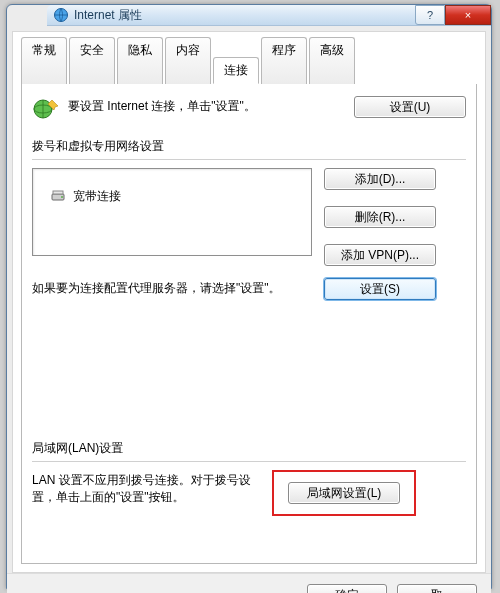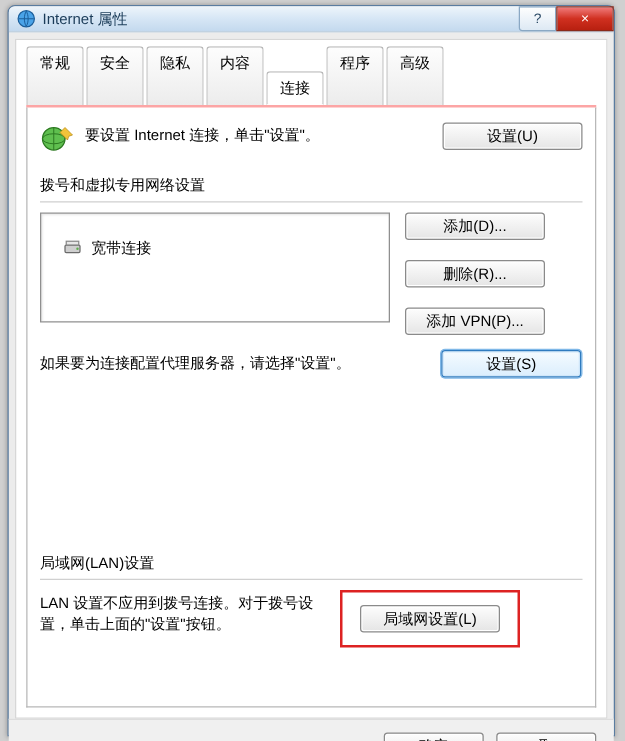"Internet 属性" .titlebar { margin-left: none -> 40px }
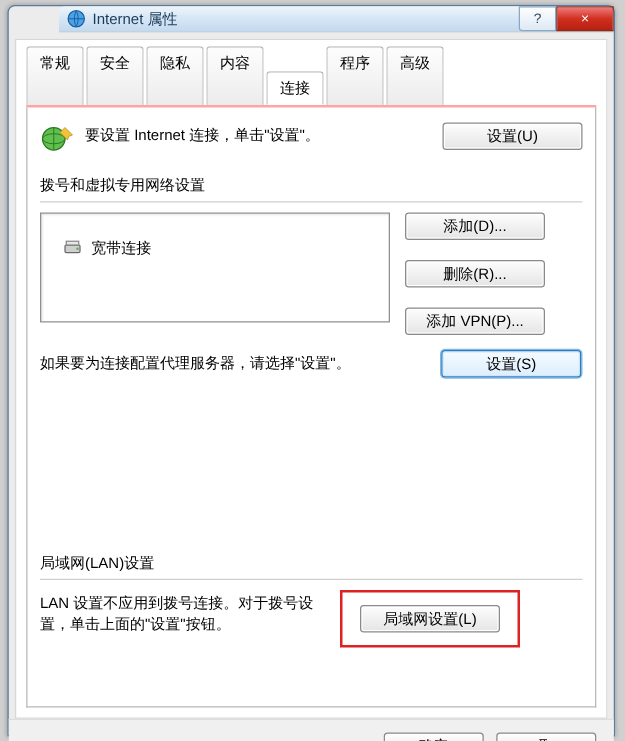"常规" .tabs { border-bottom: 3px solid #fca5a5 -> 1px solid #fca5a5 }
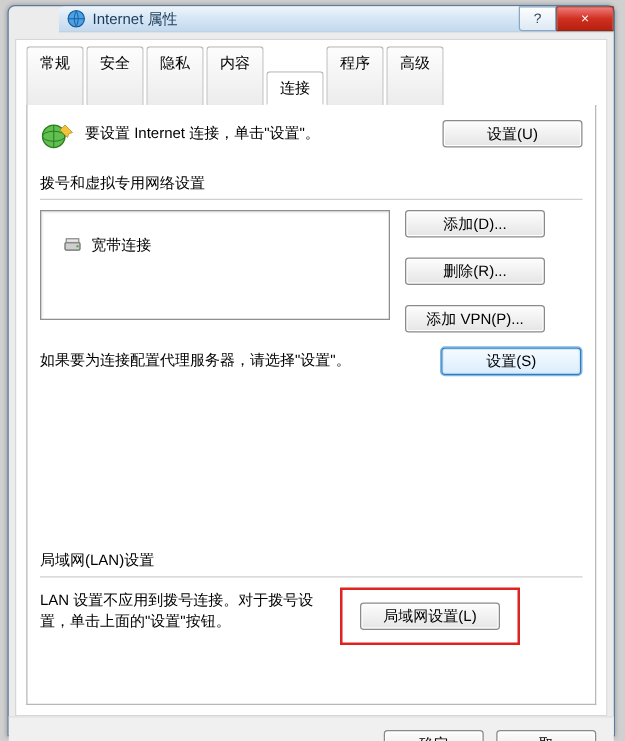"设置(S)" .btn.highlight { margin-left: 29px -> none }
